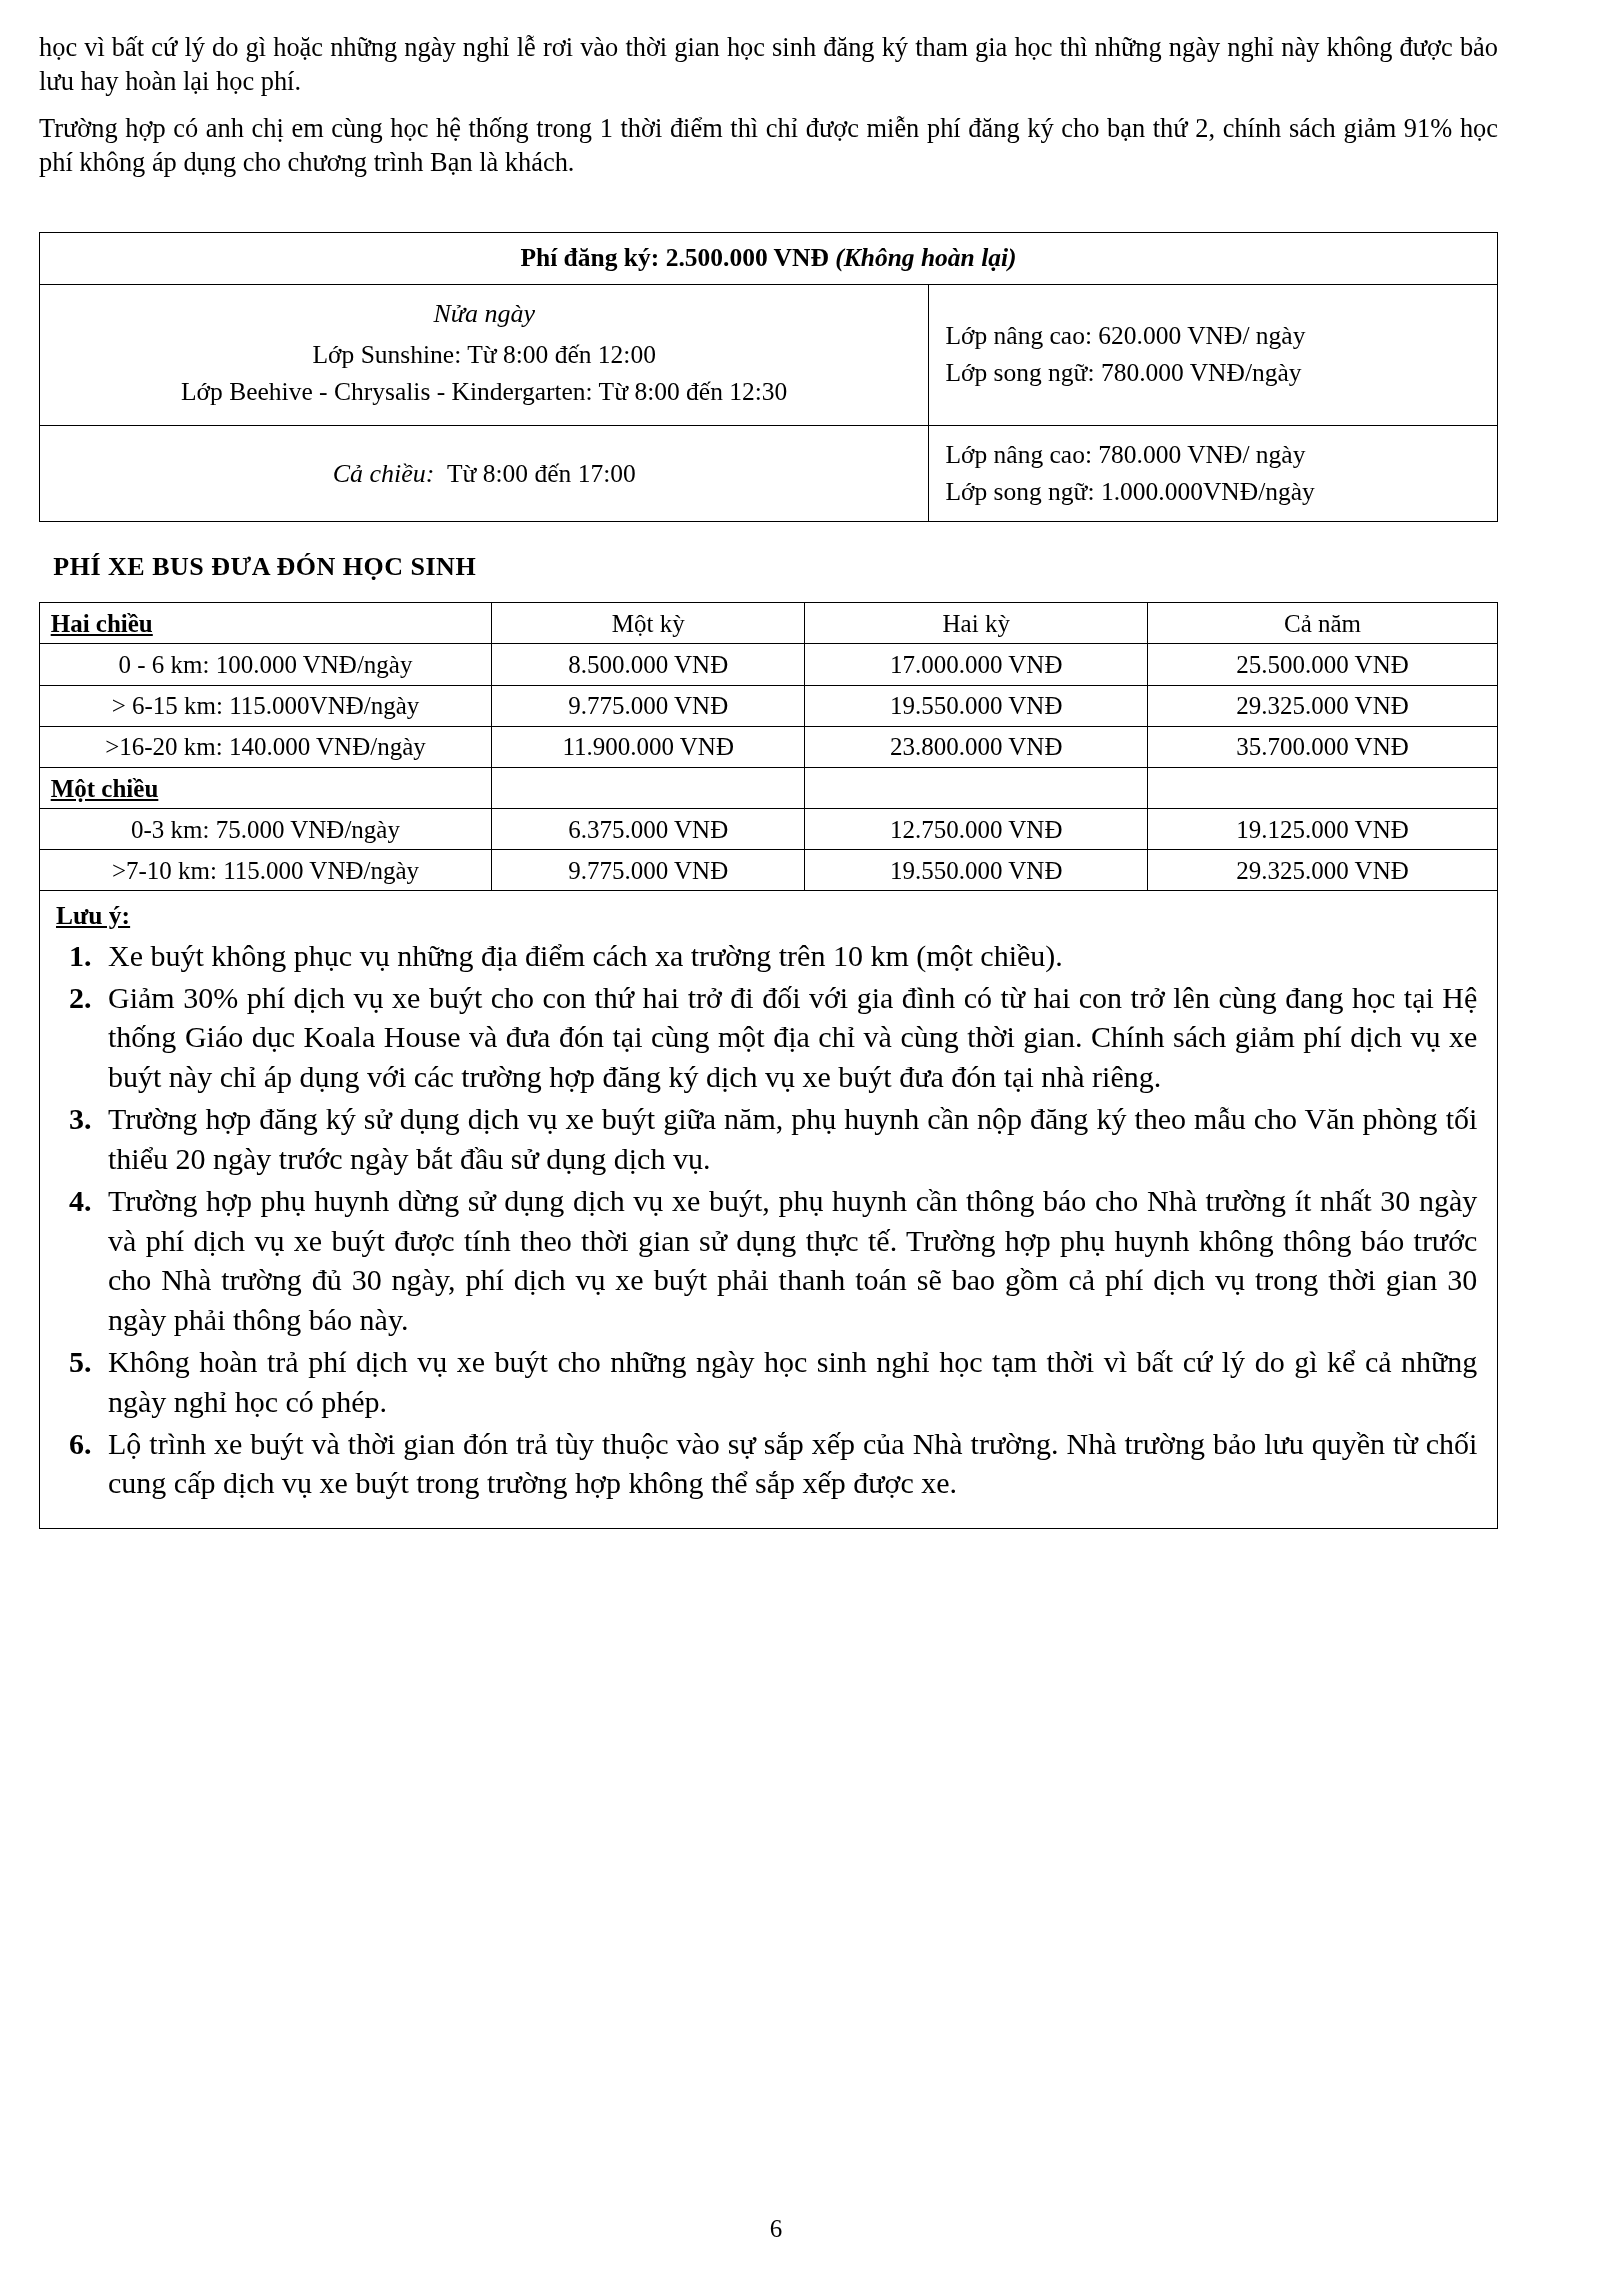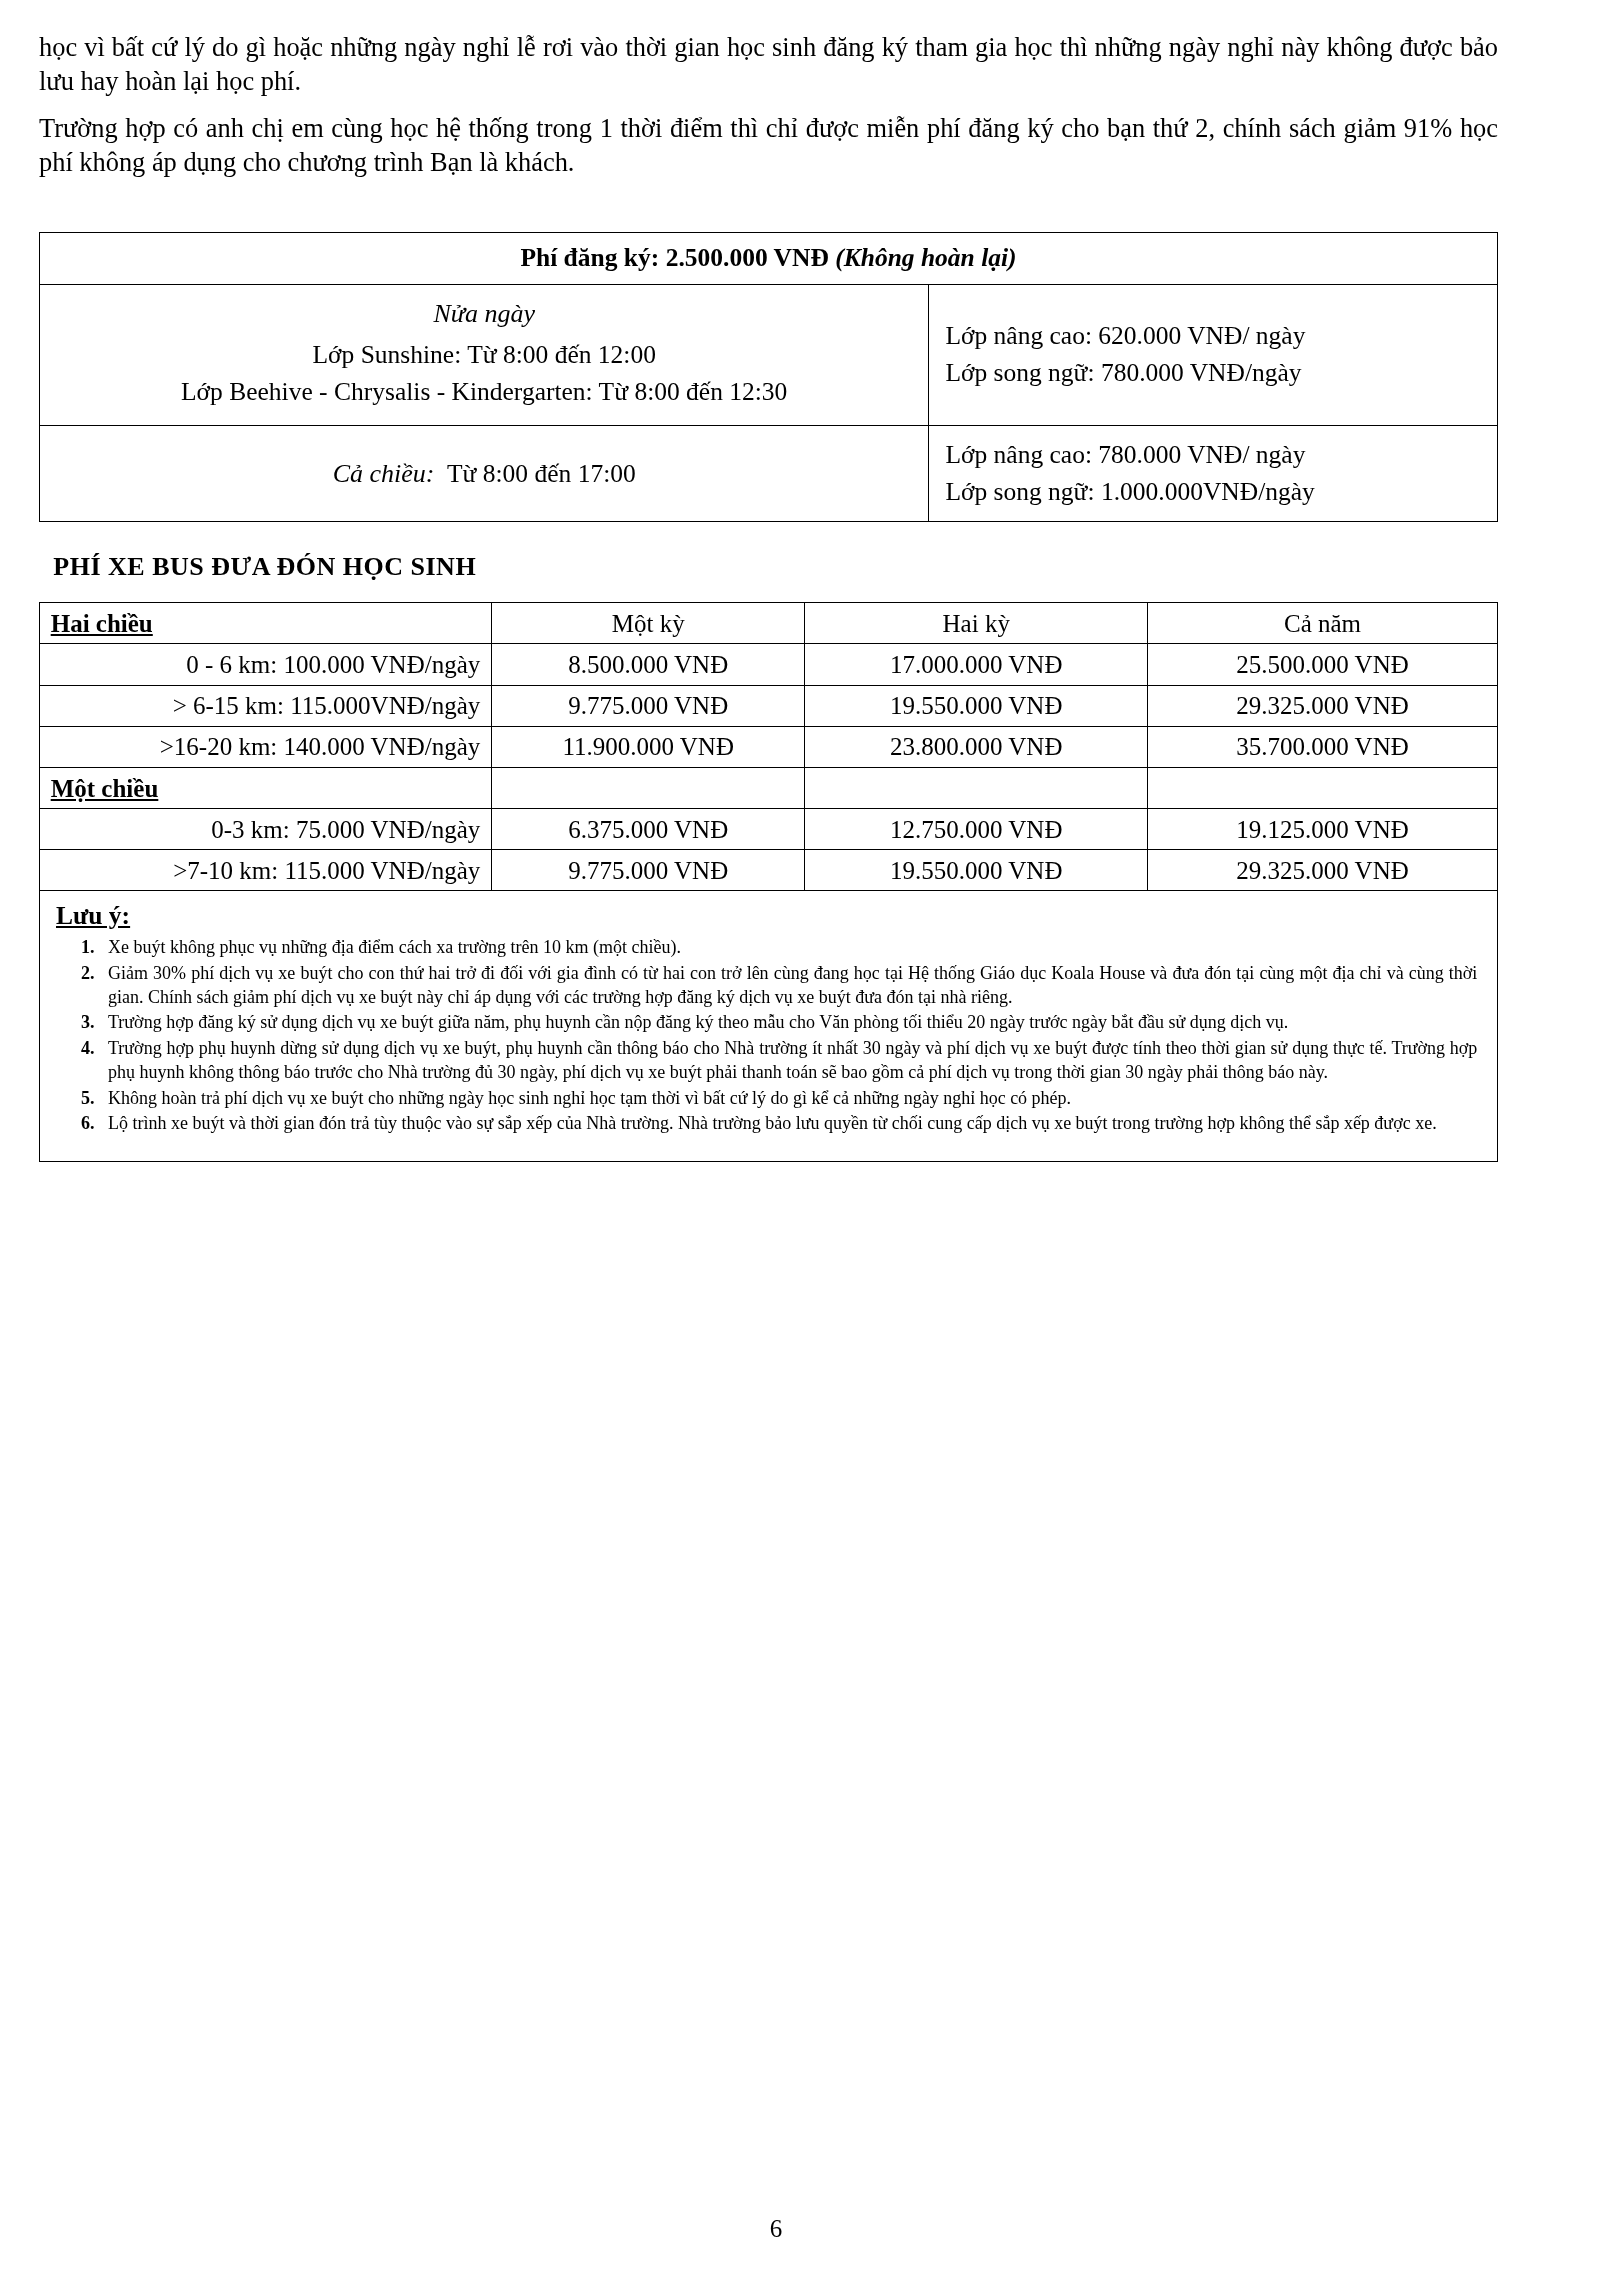"0 - 6 km: 100.000" table.bus td.lbl { text-align: right -> center }
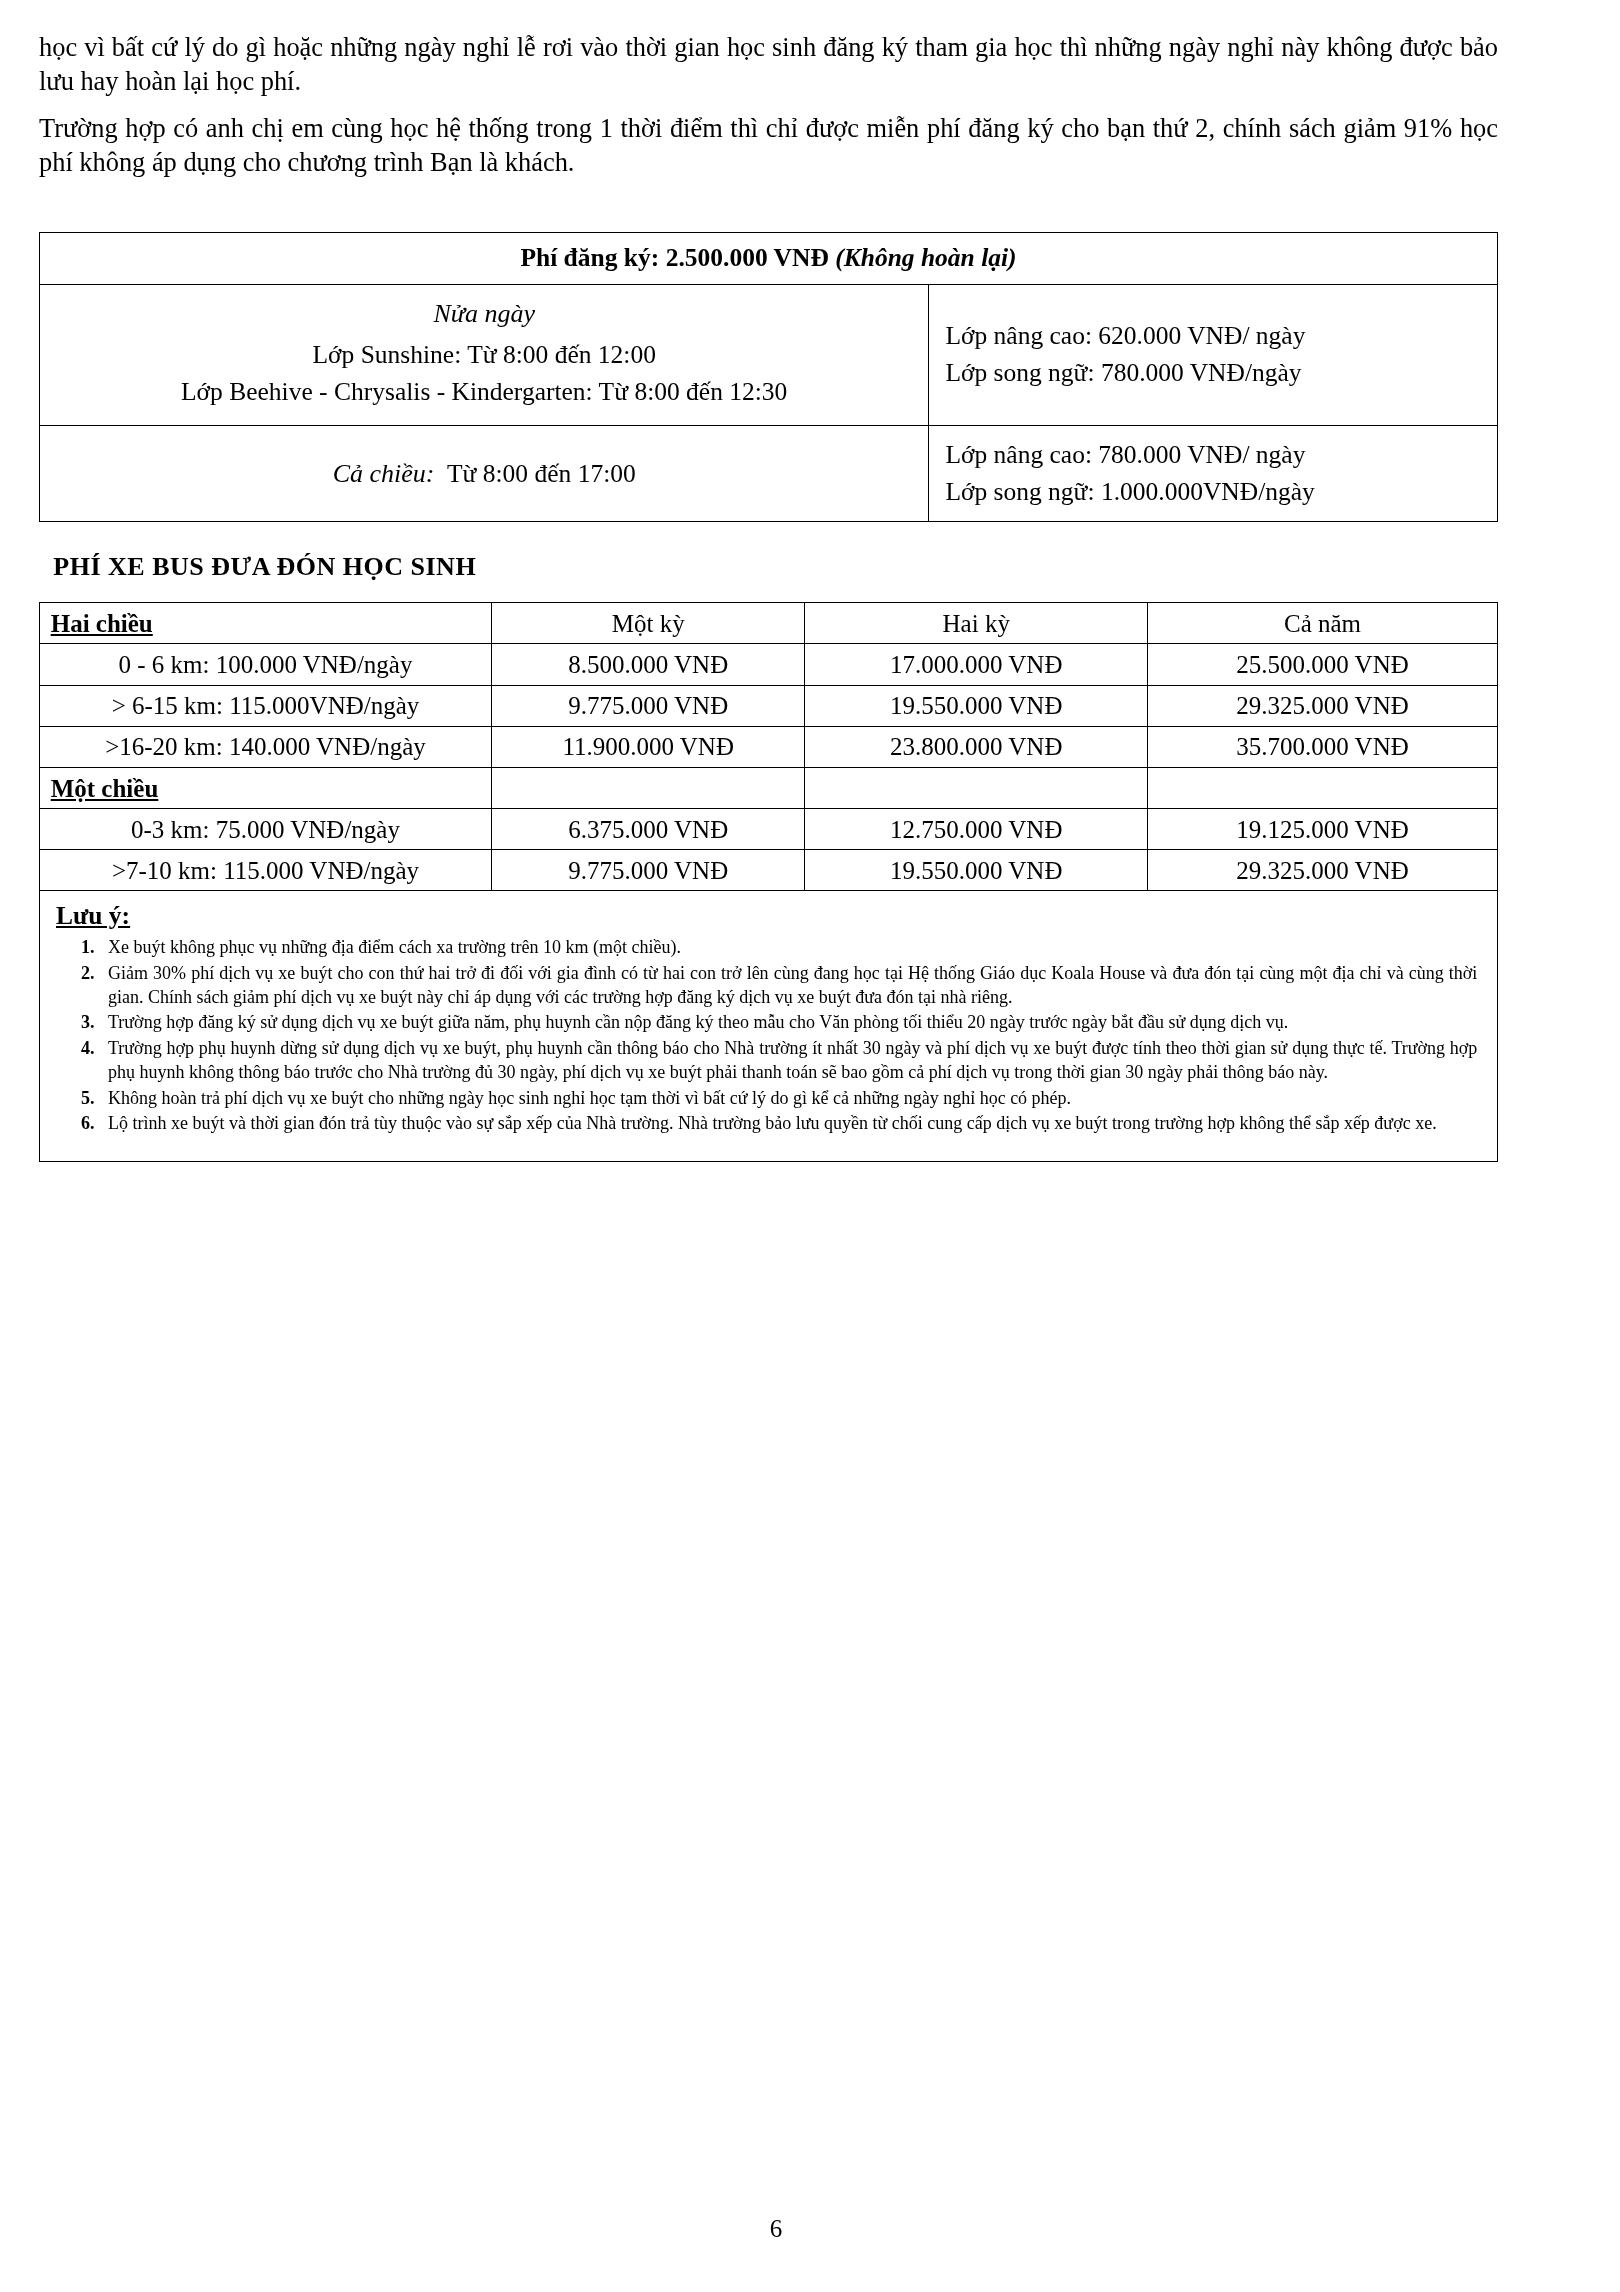"Xe buýt không phục vụ" ol.notes { font-size: 18px -> 30px }
